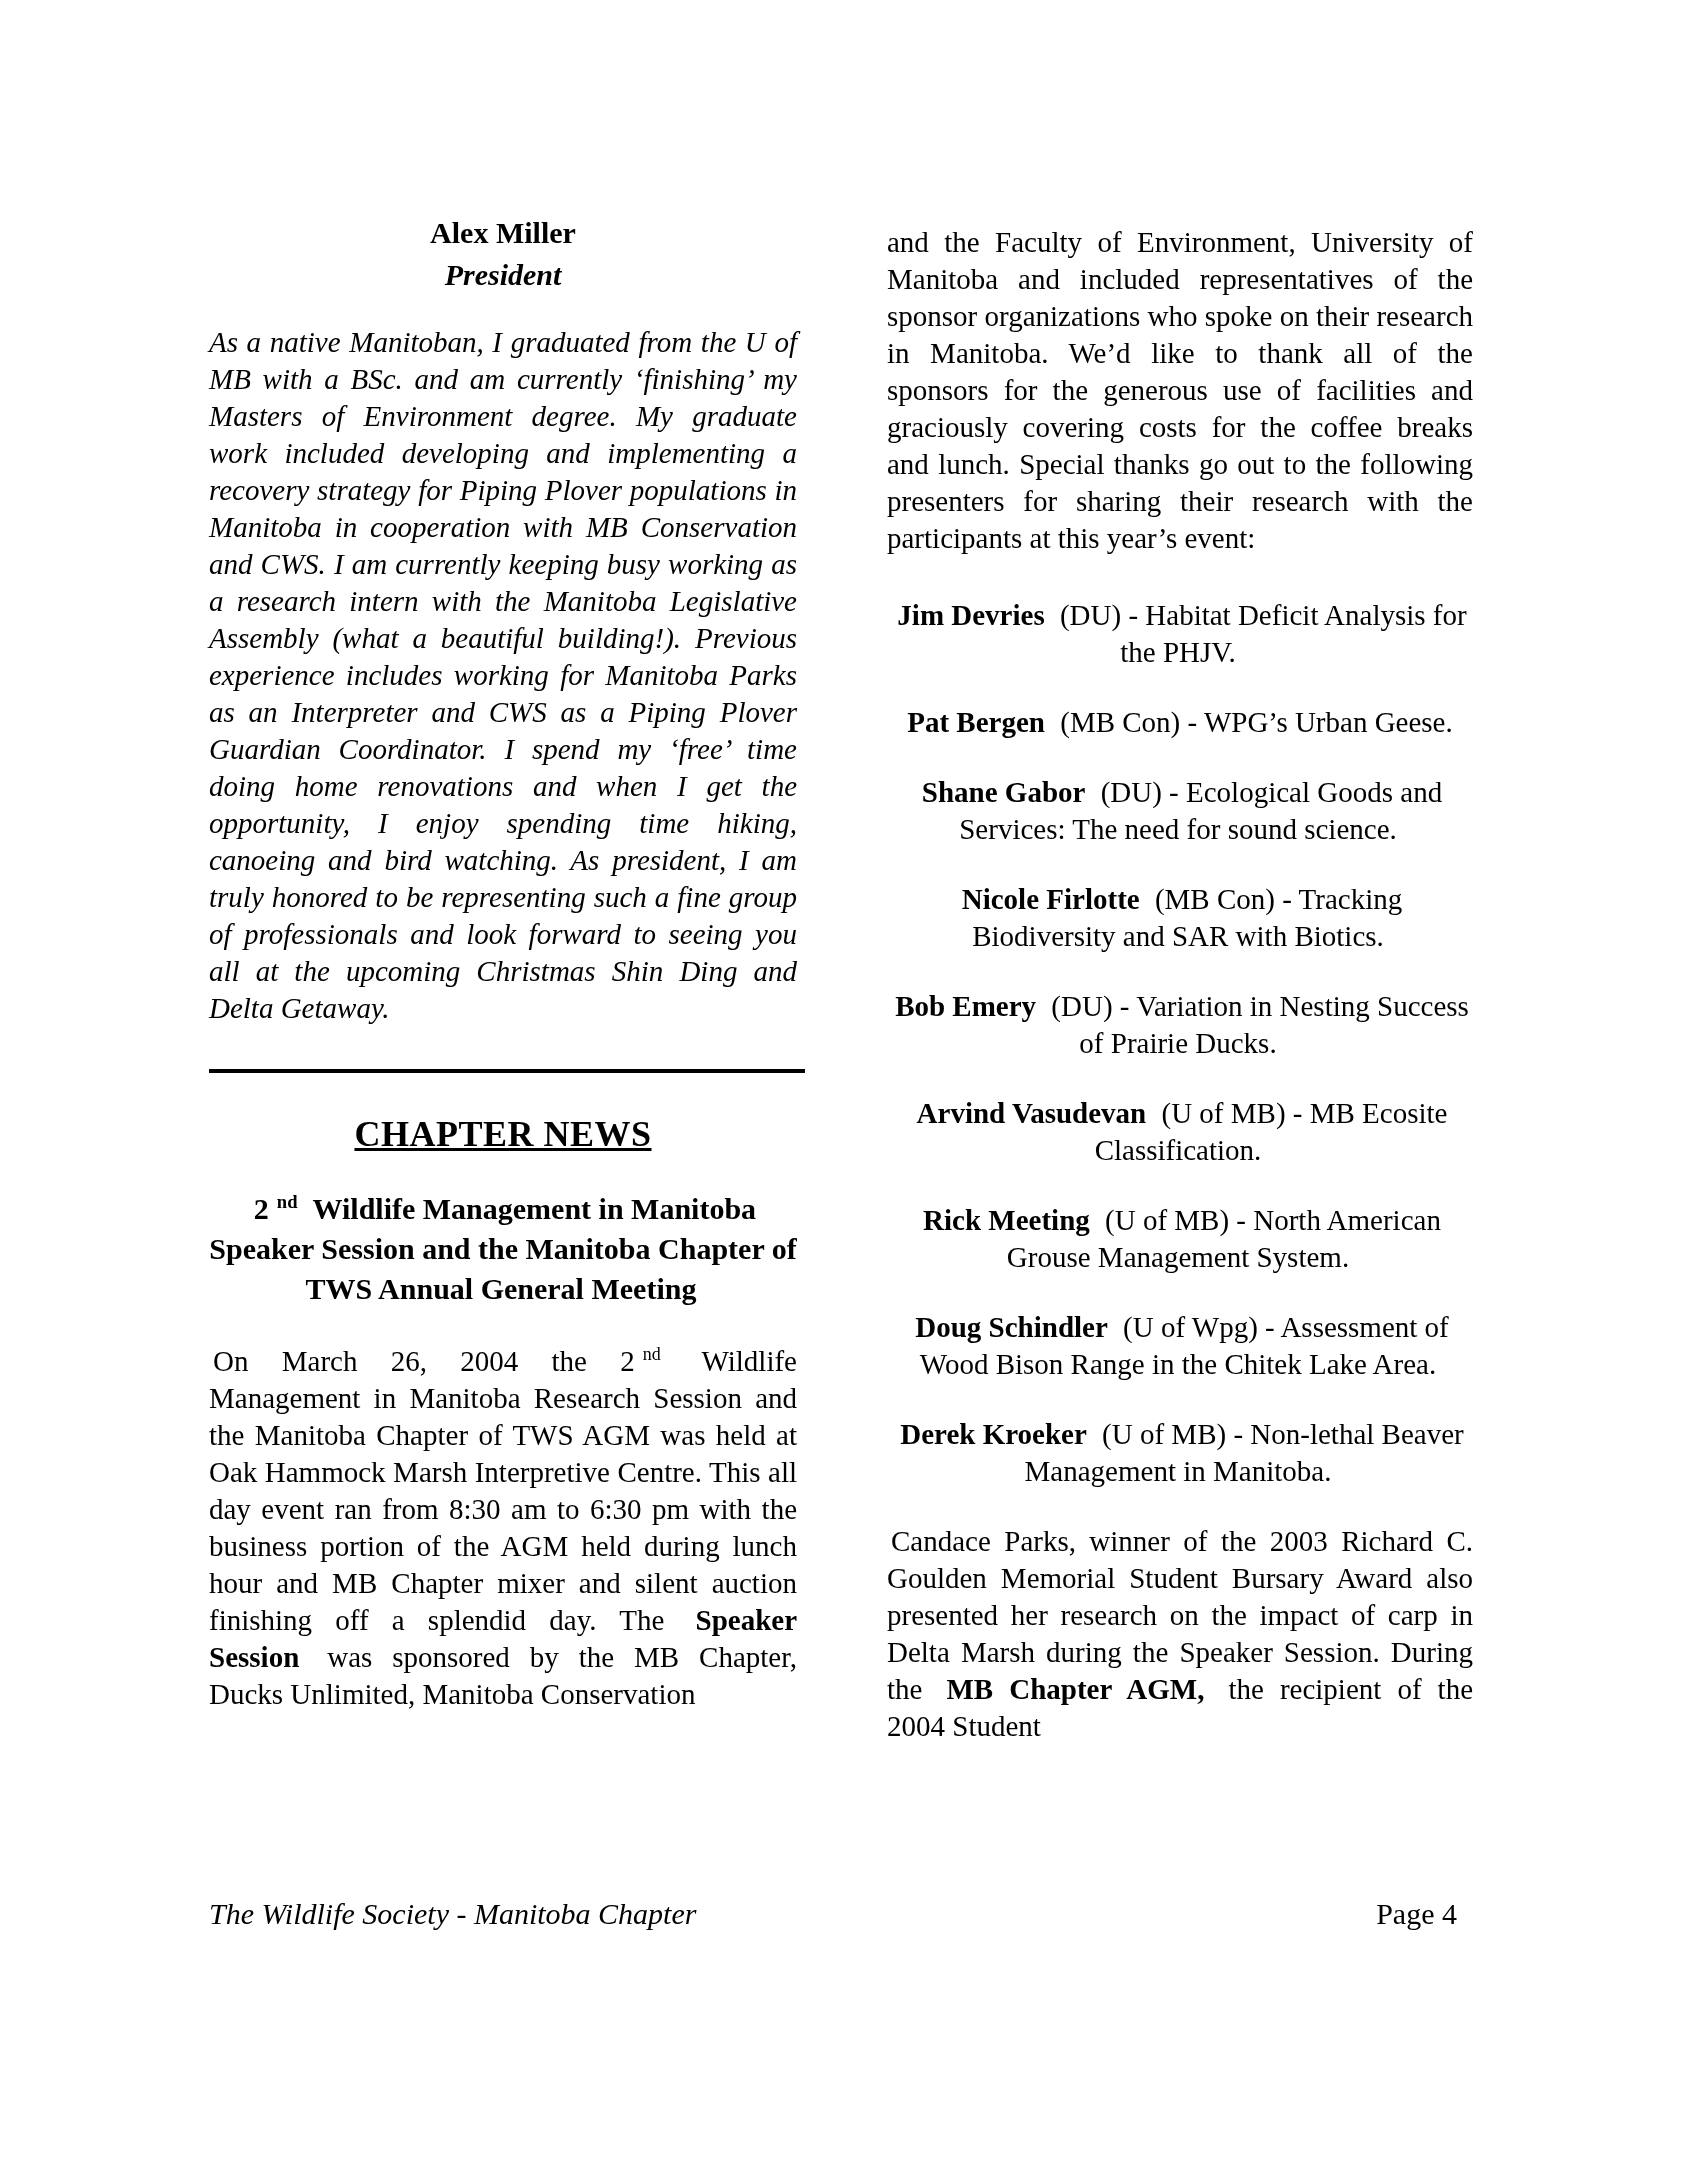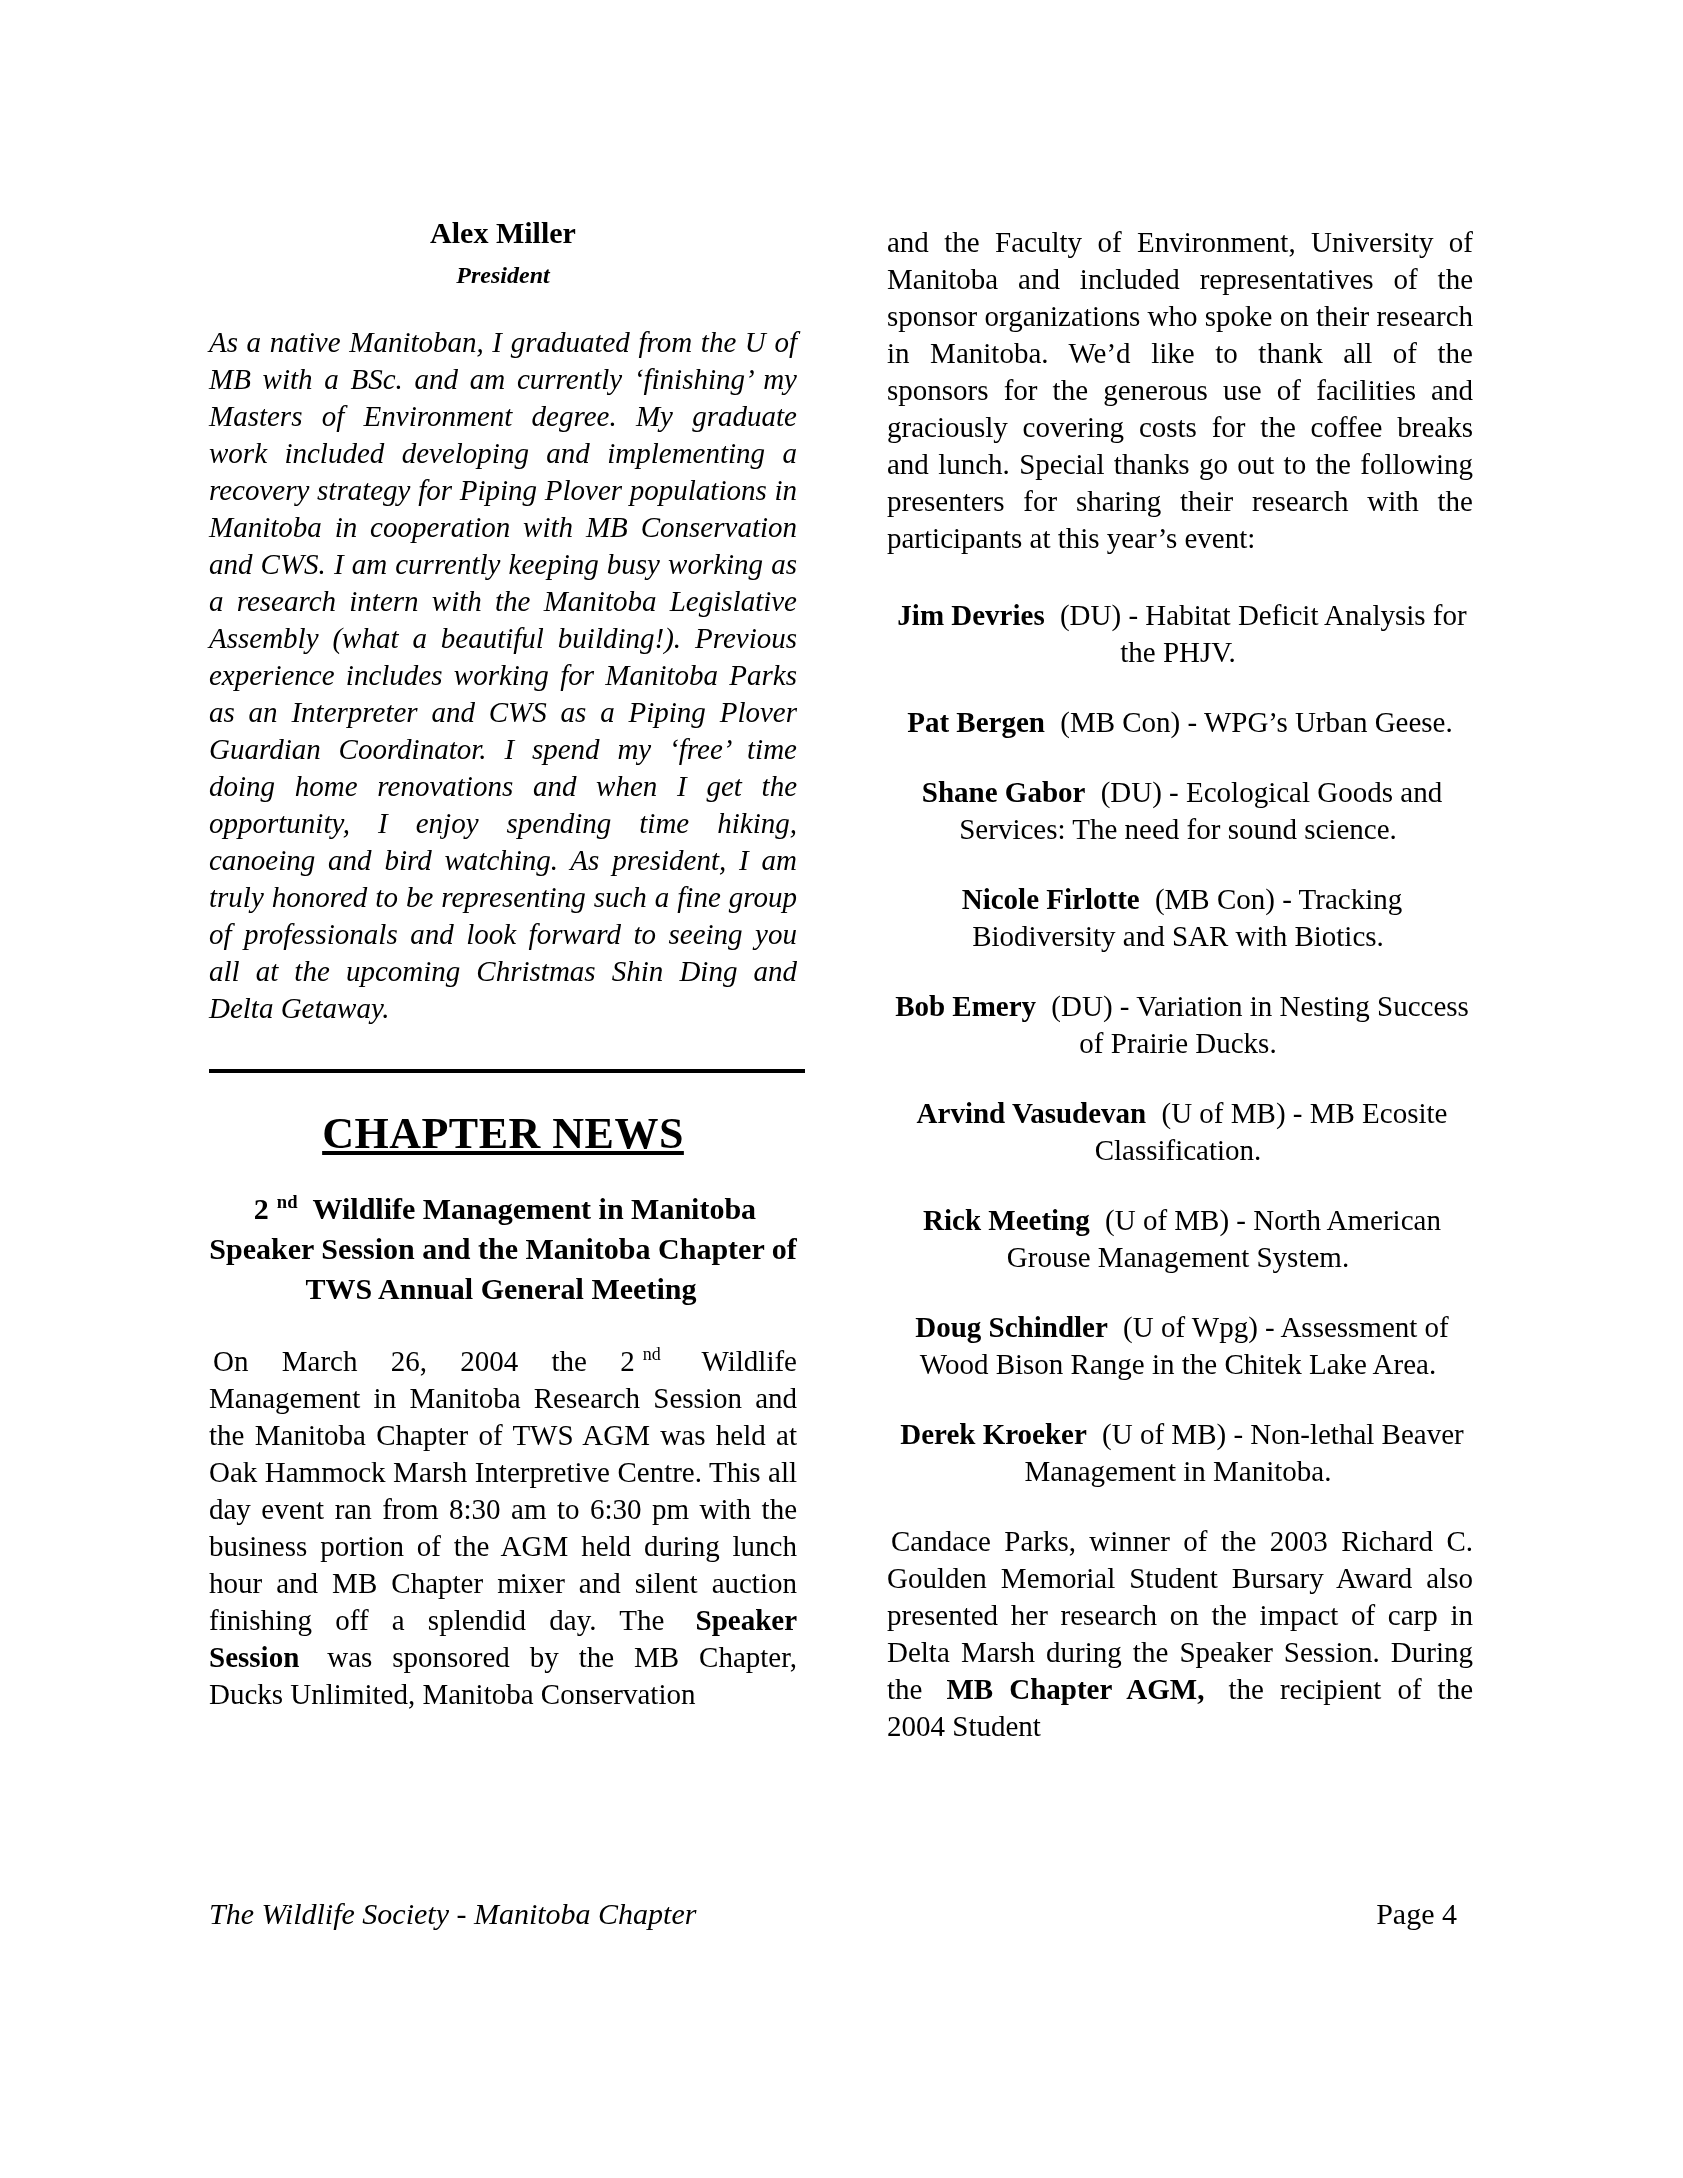"President" .author-title { font-size: 24px -> 30px }
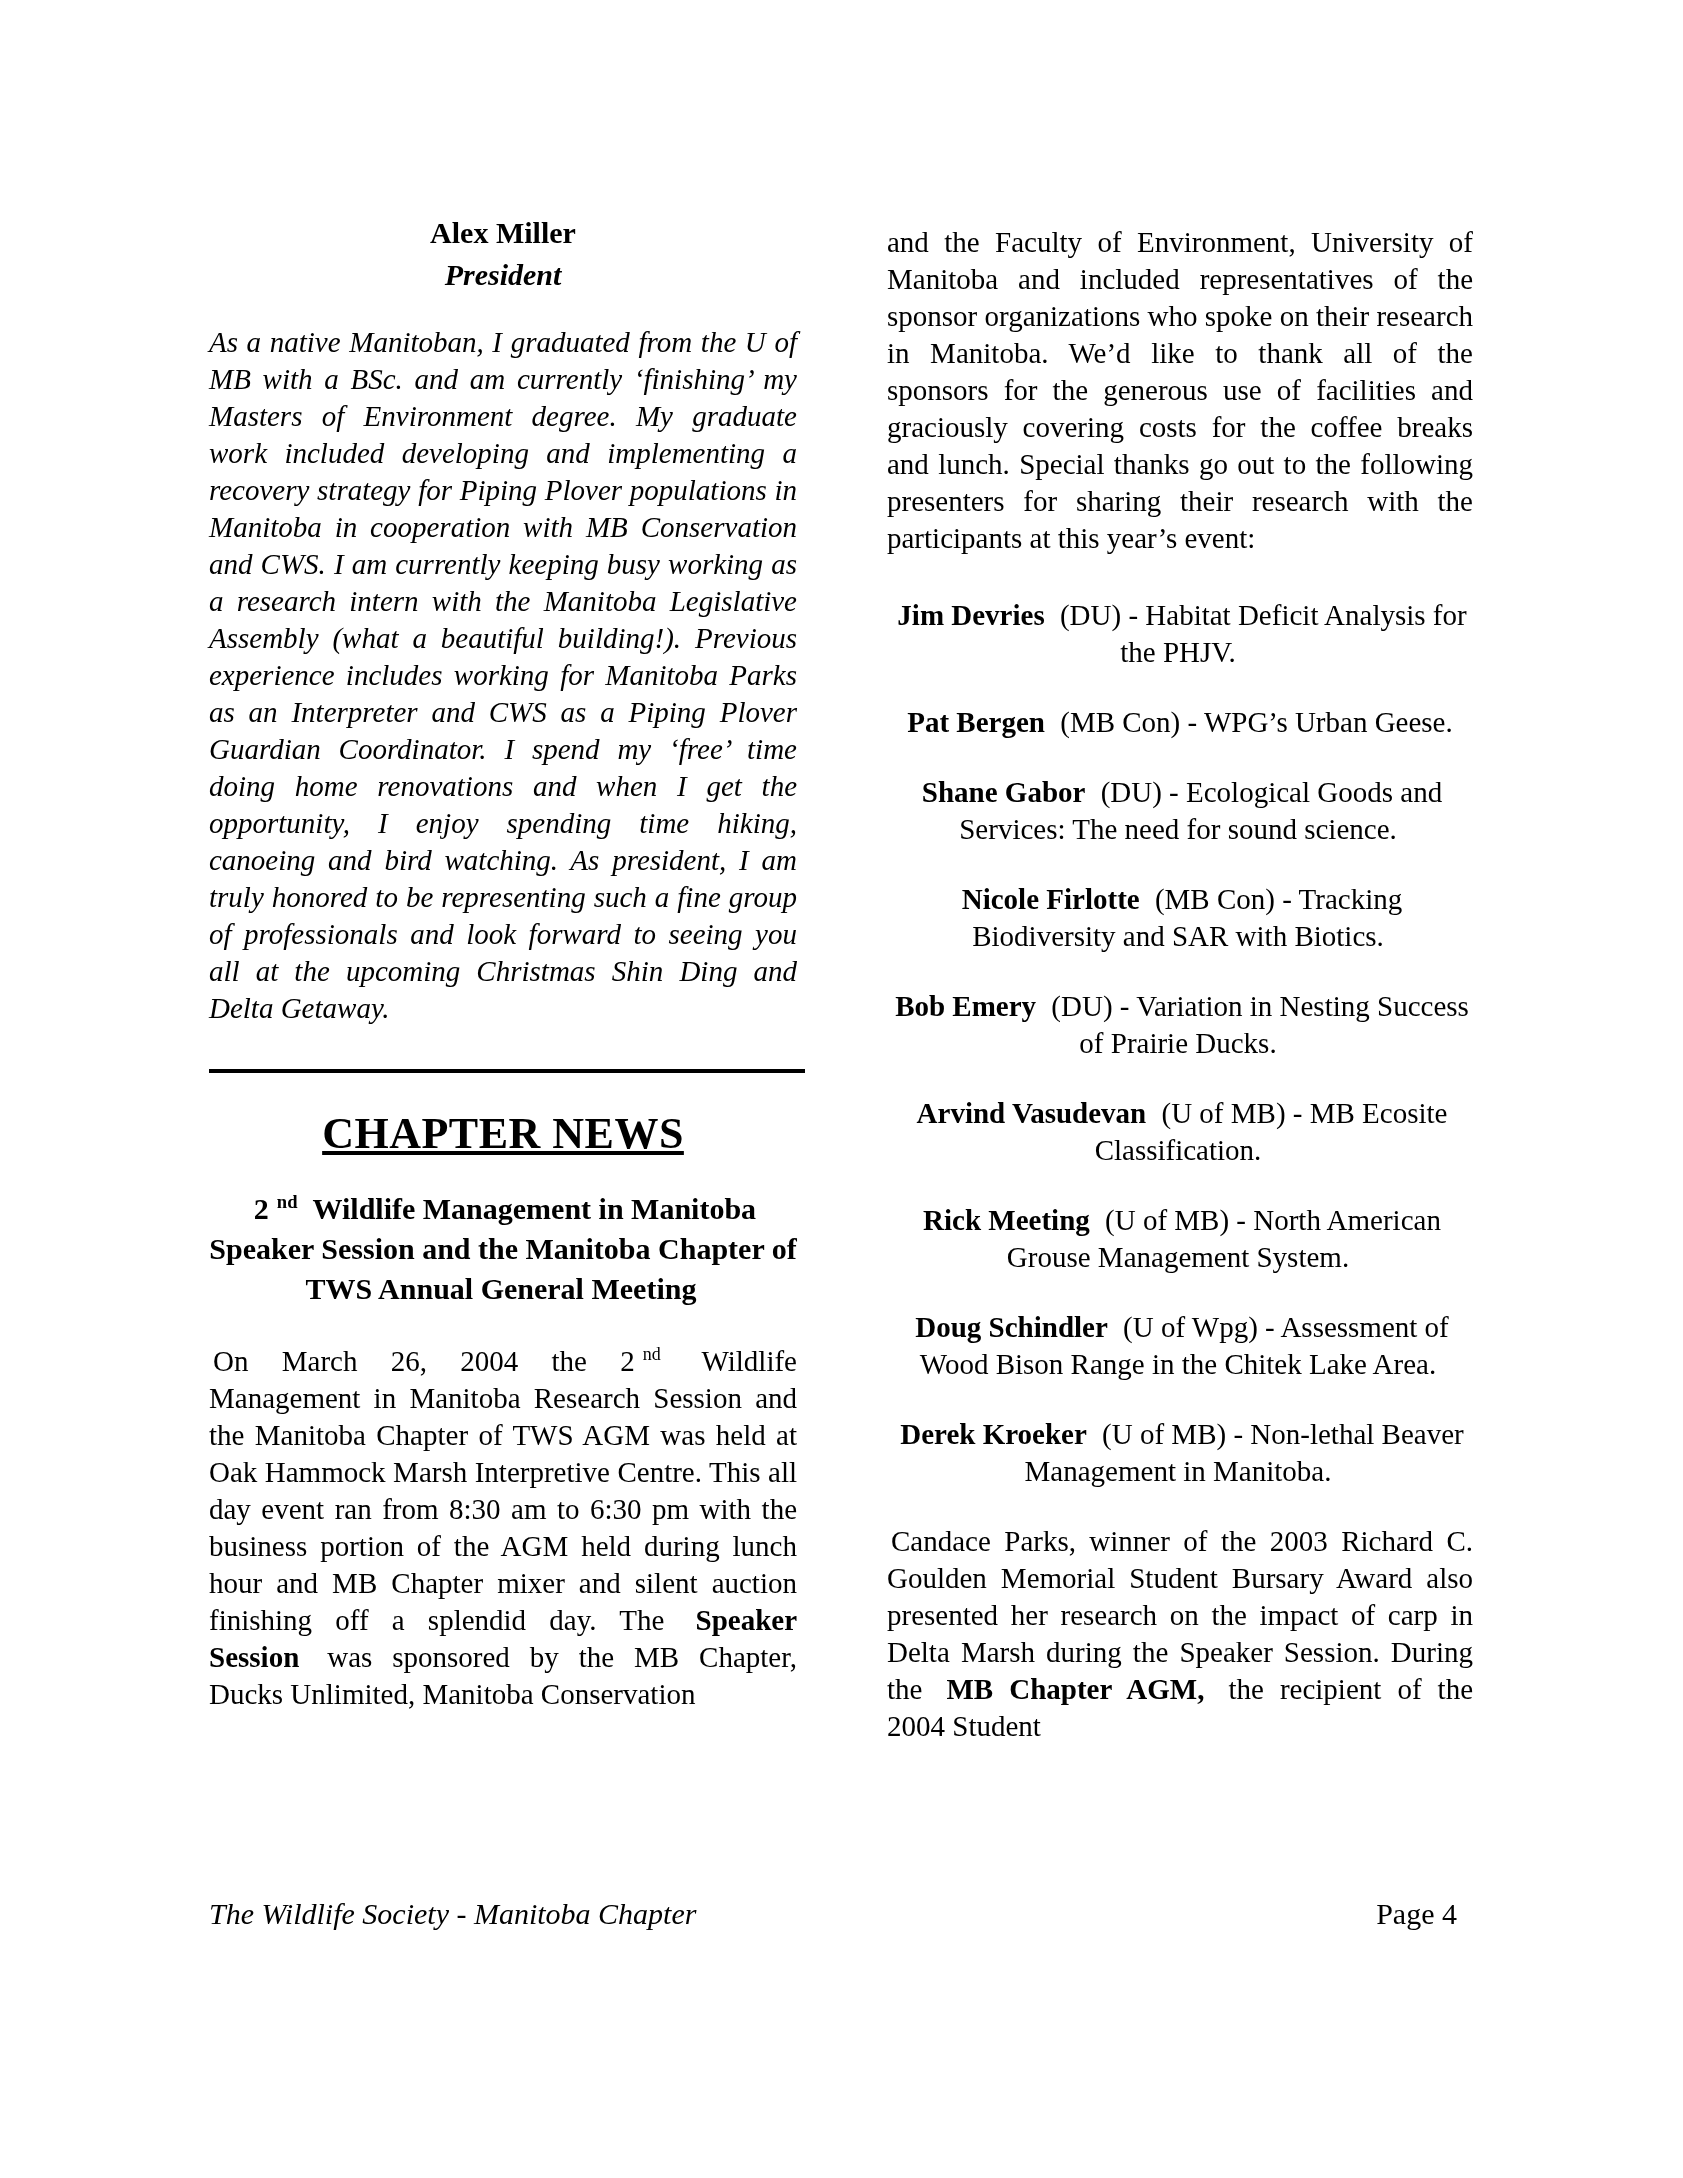"CHAPTER NEWS" .chapter-news { font-size: 44px -> 36px }
